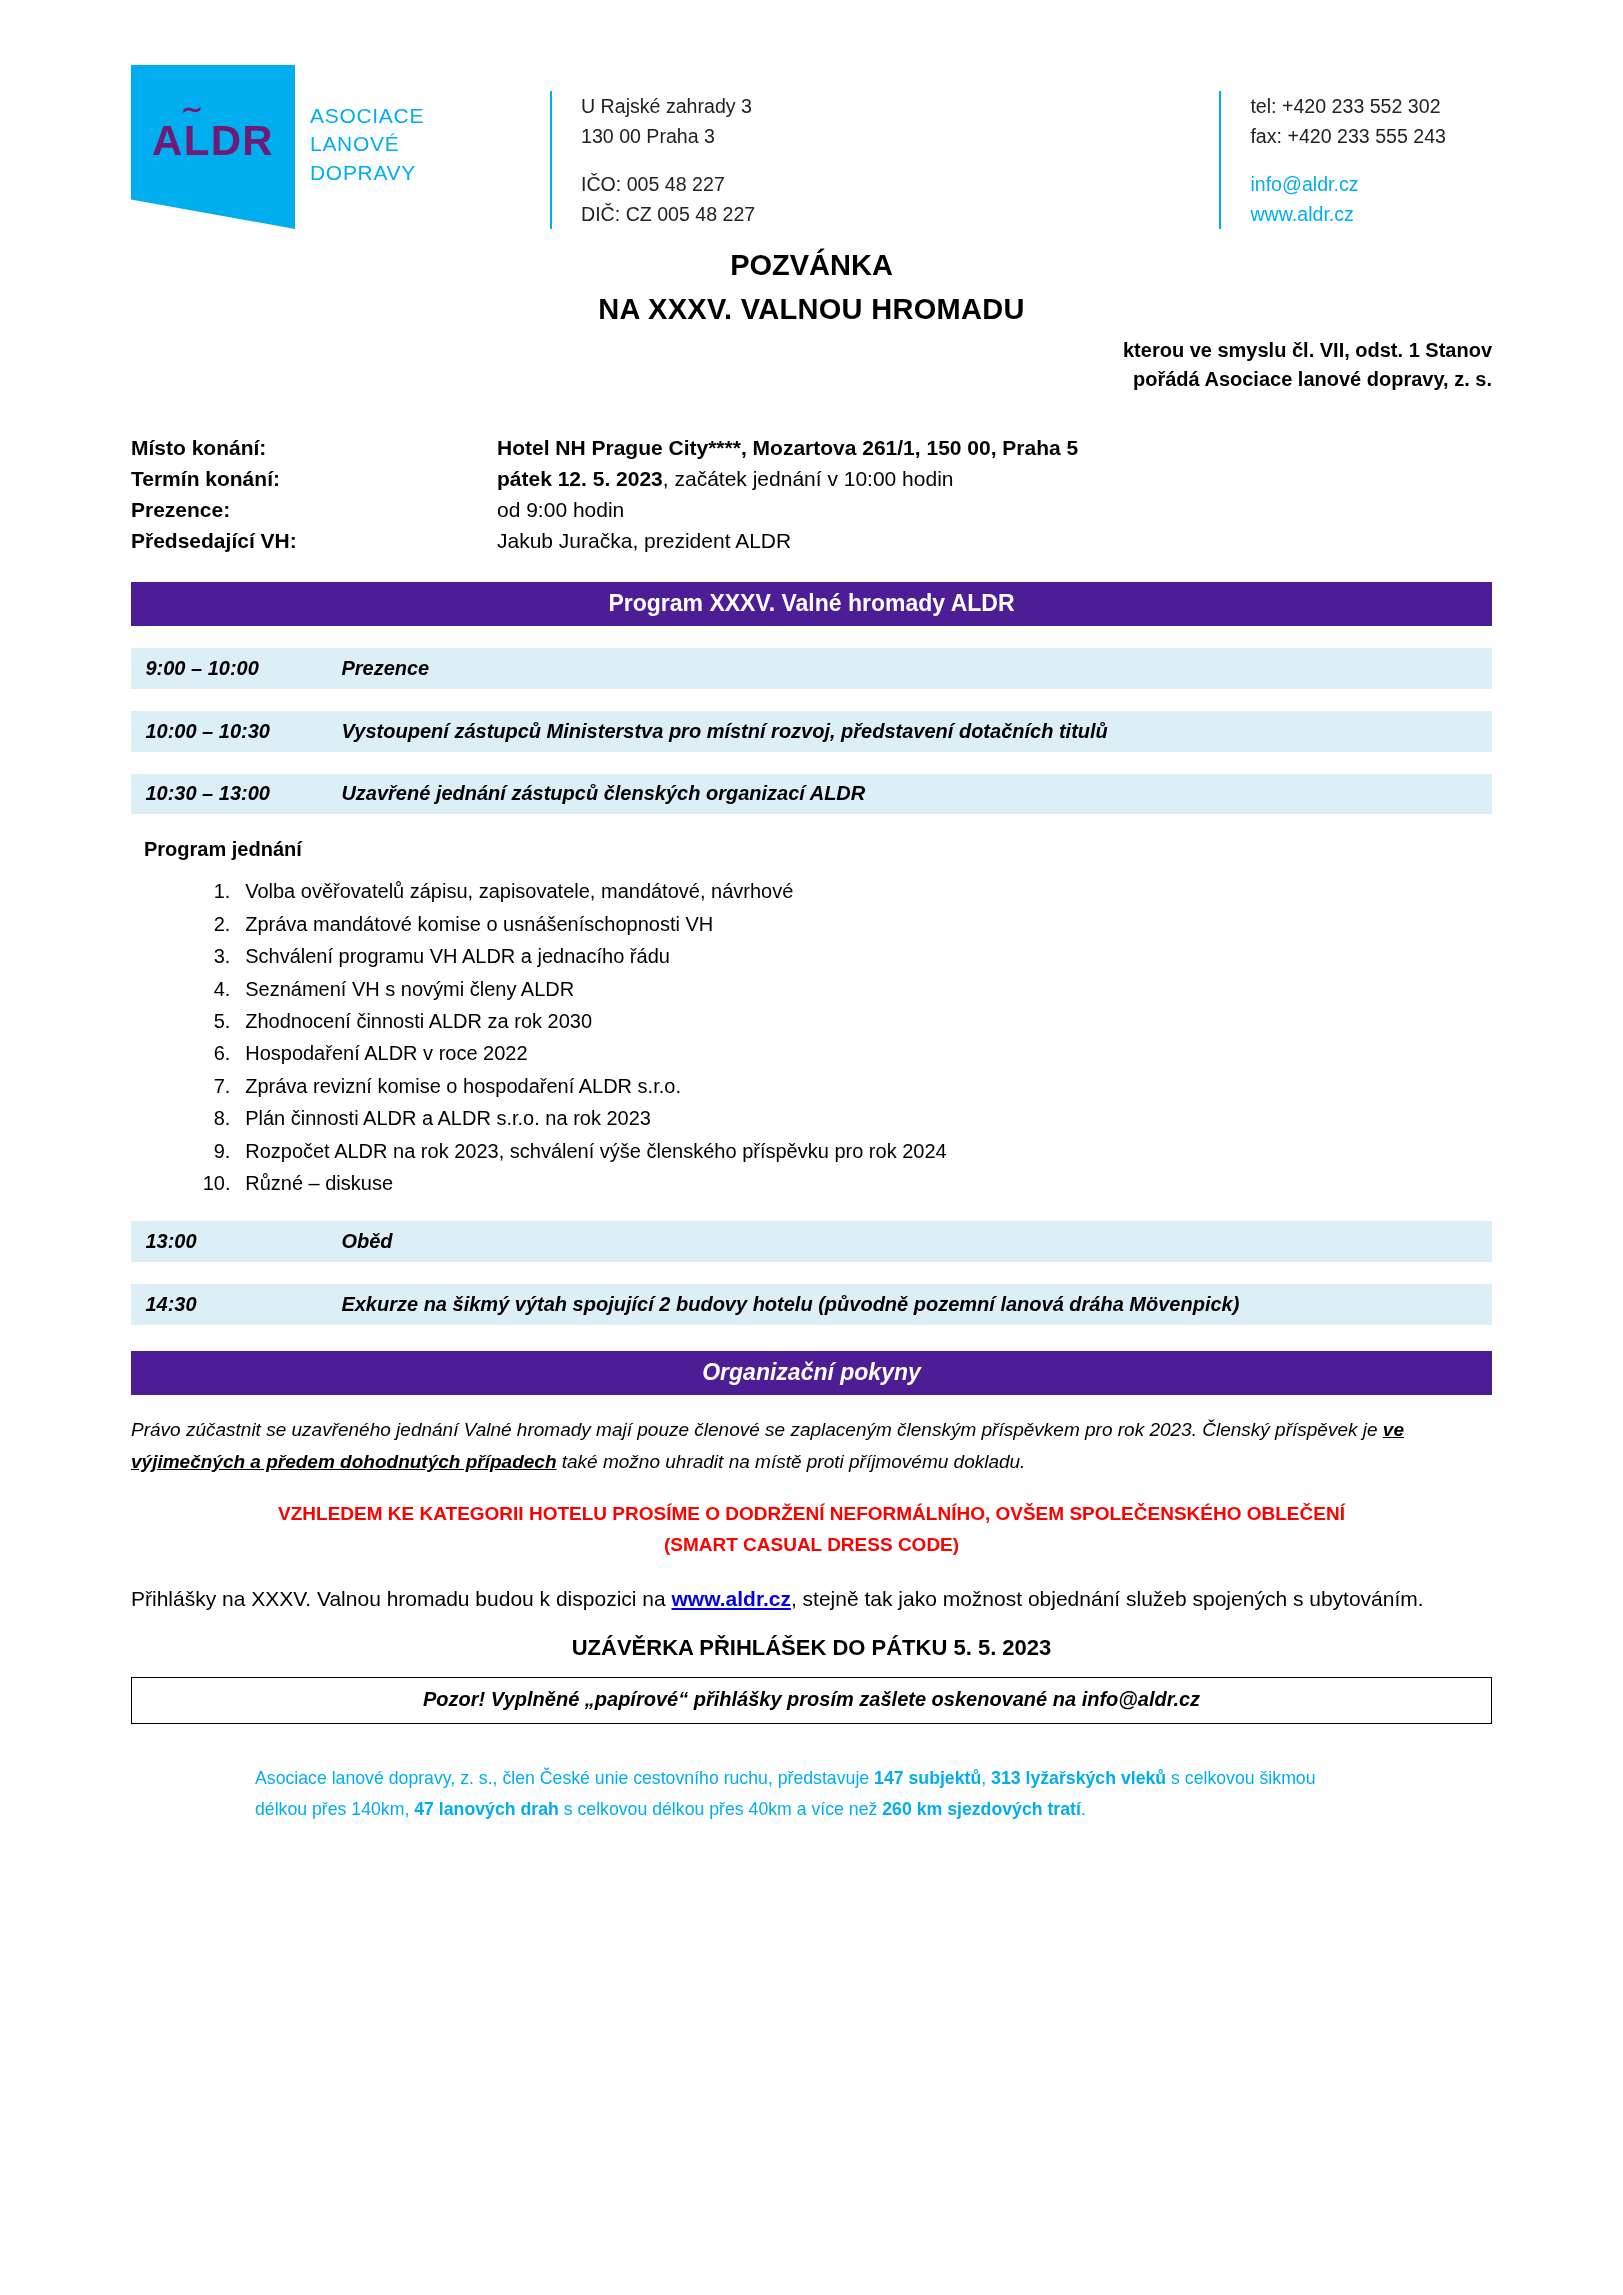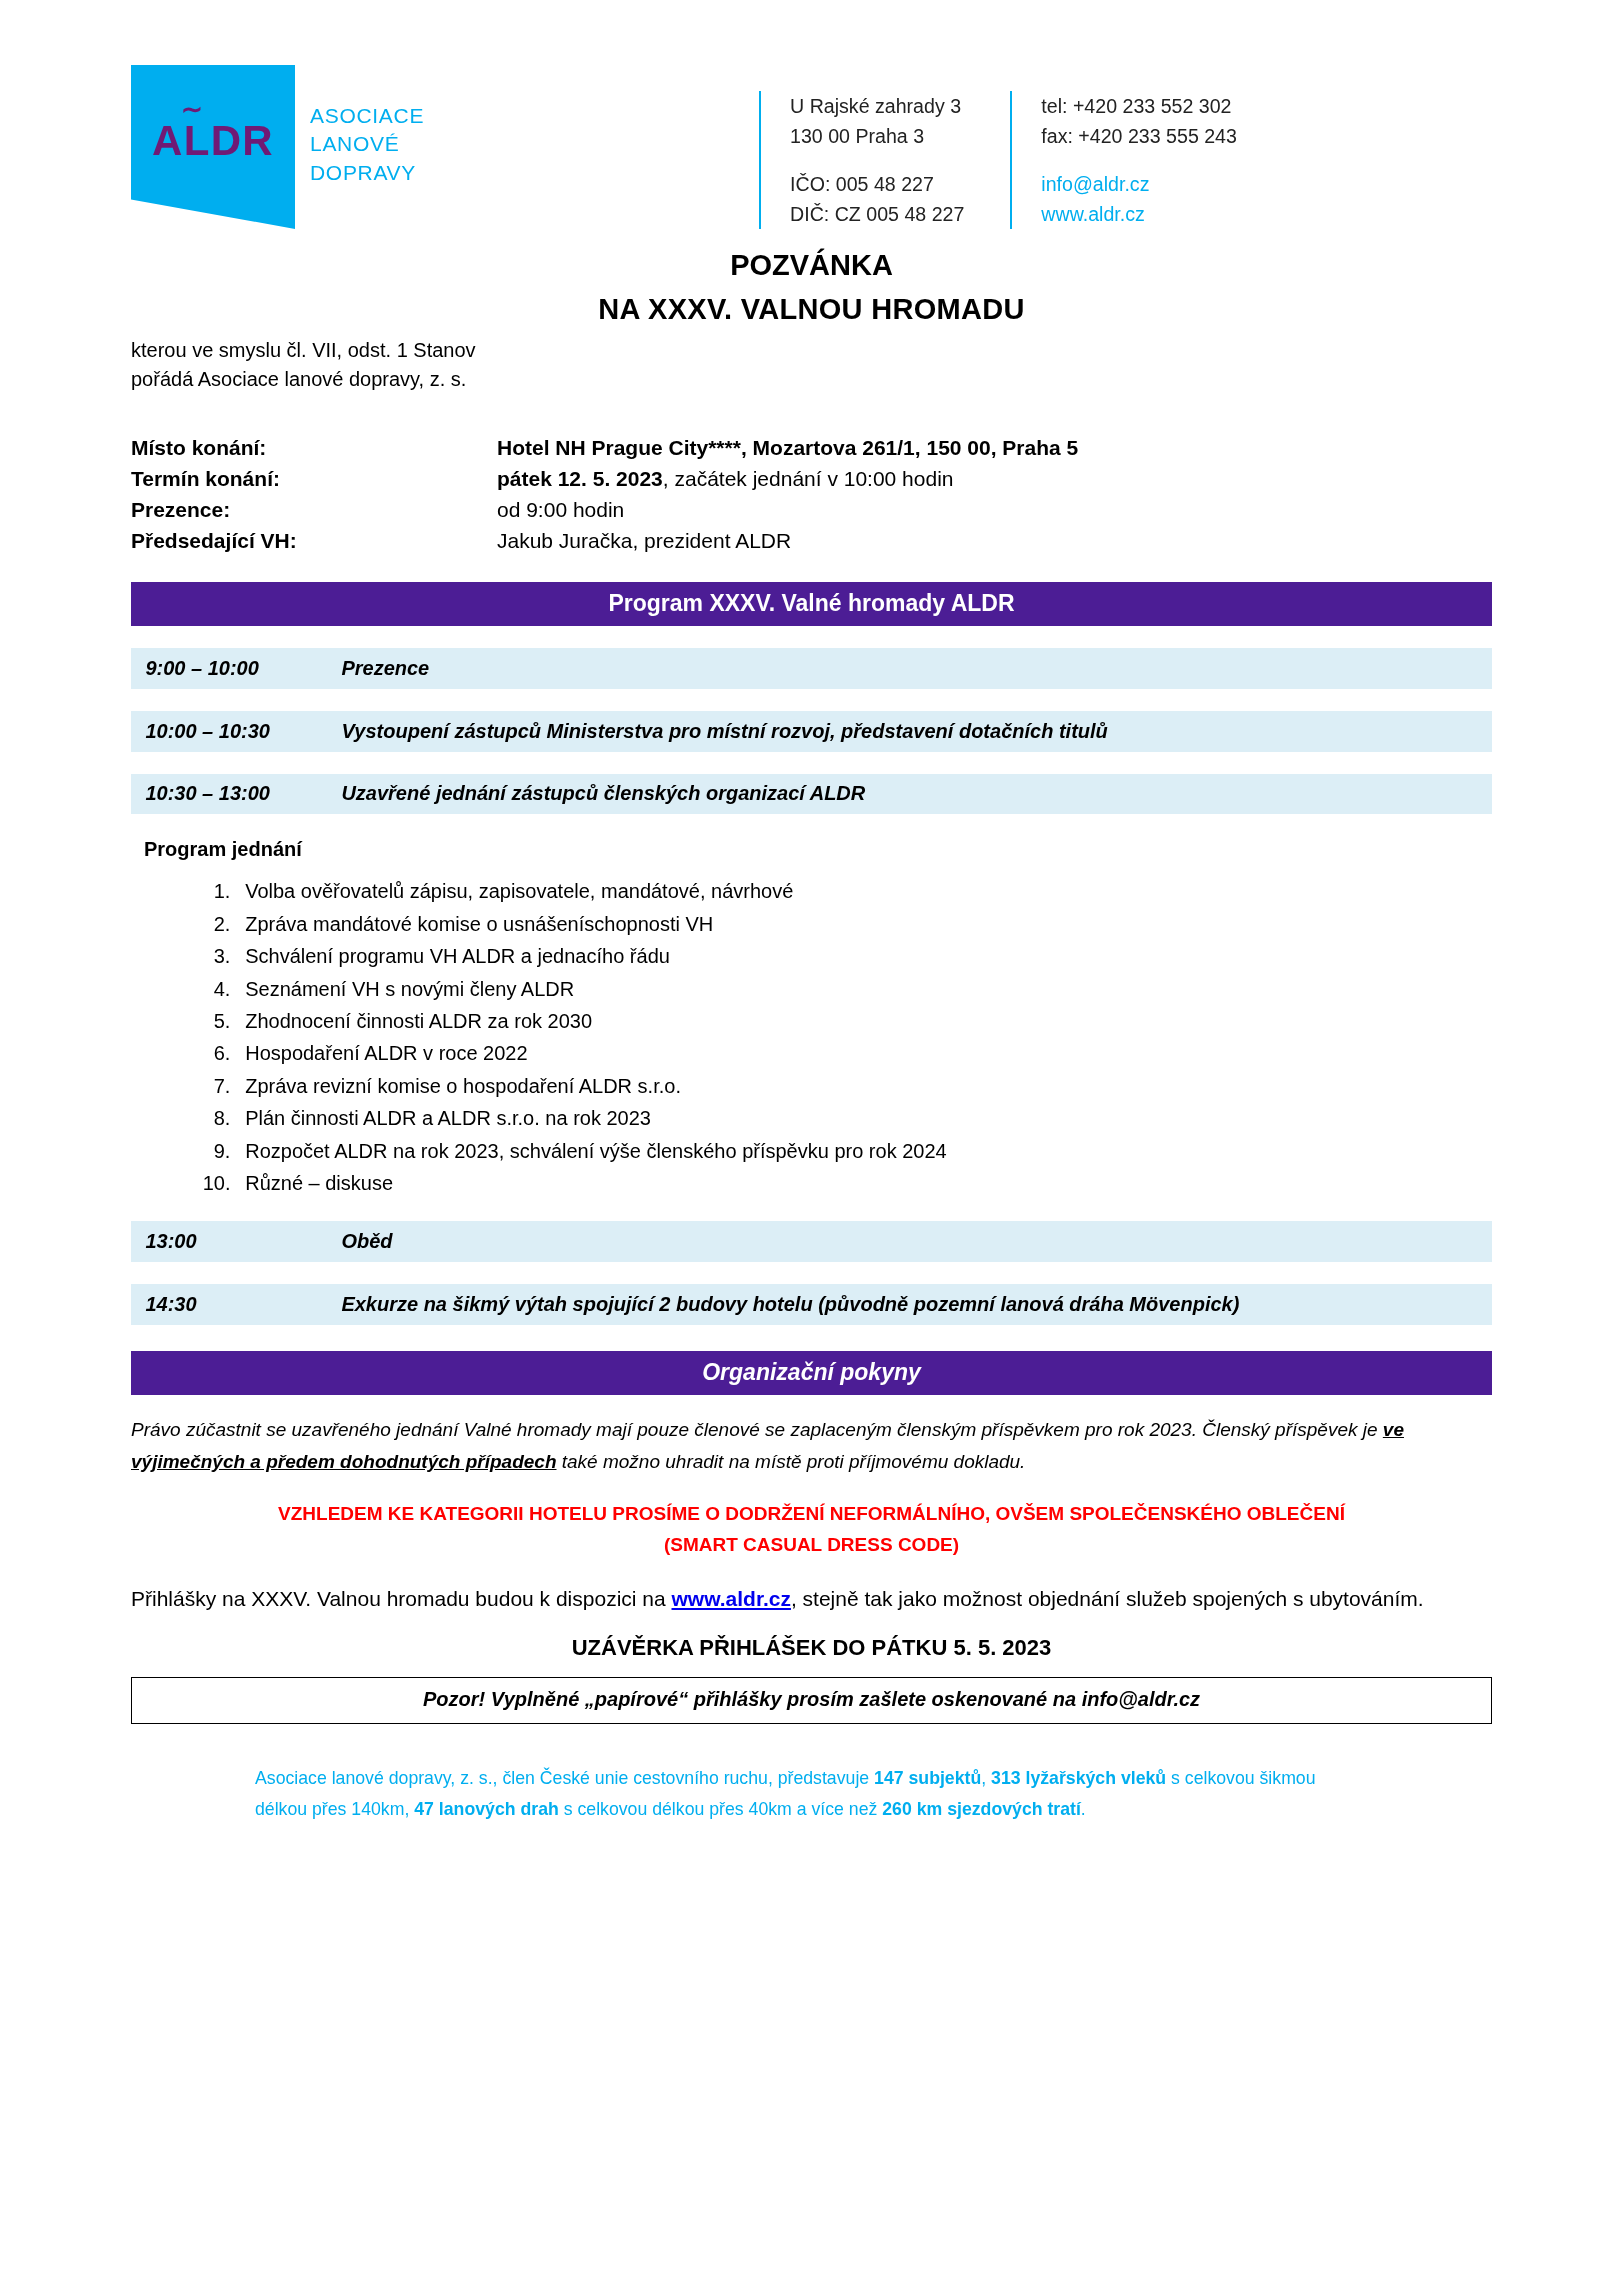"U Rajské zahrady 3" .contact-cols { justify-content: center -> space-between }
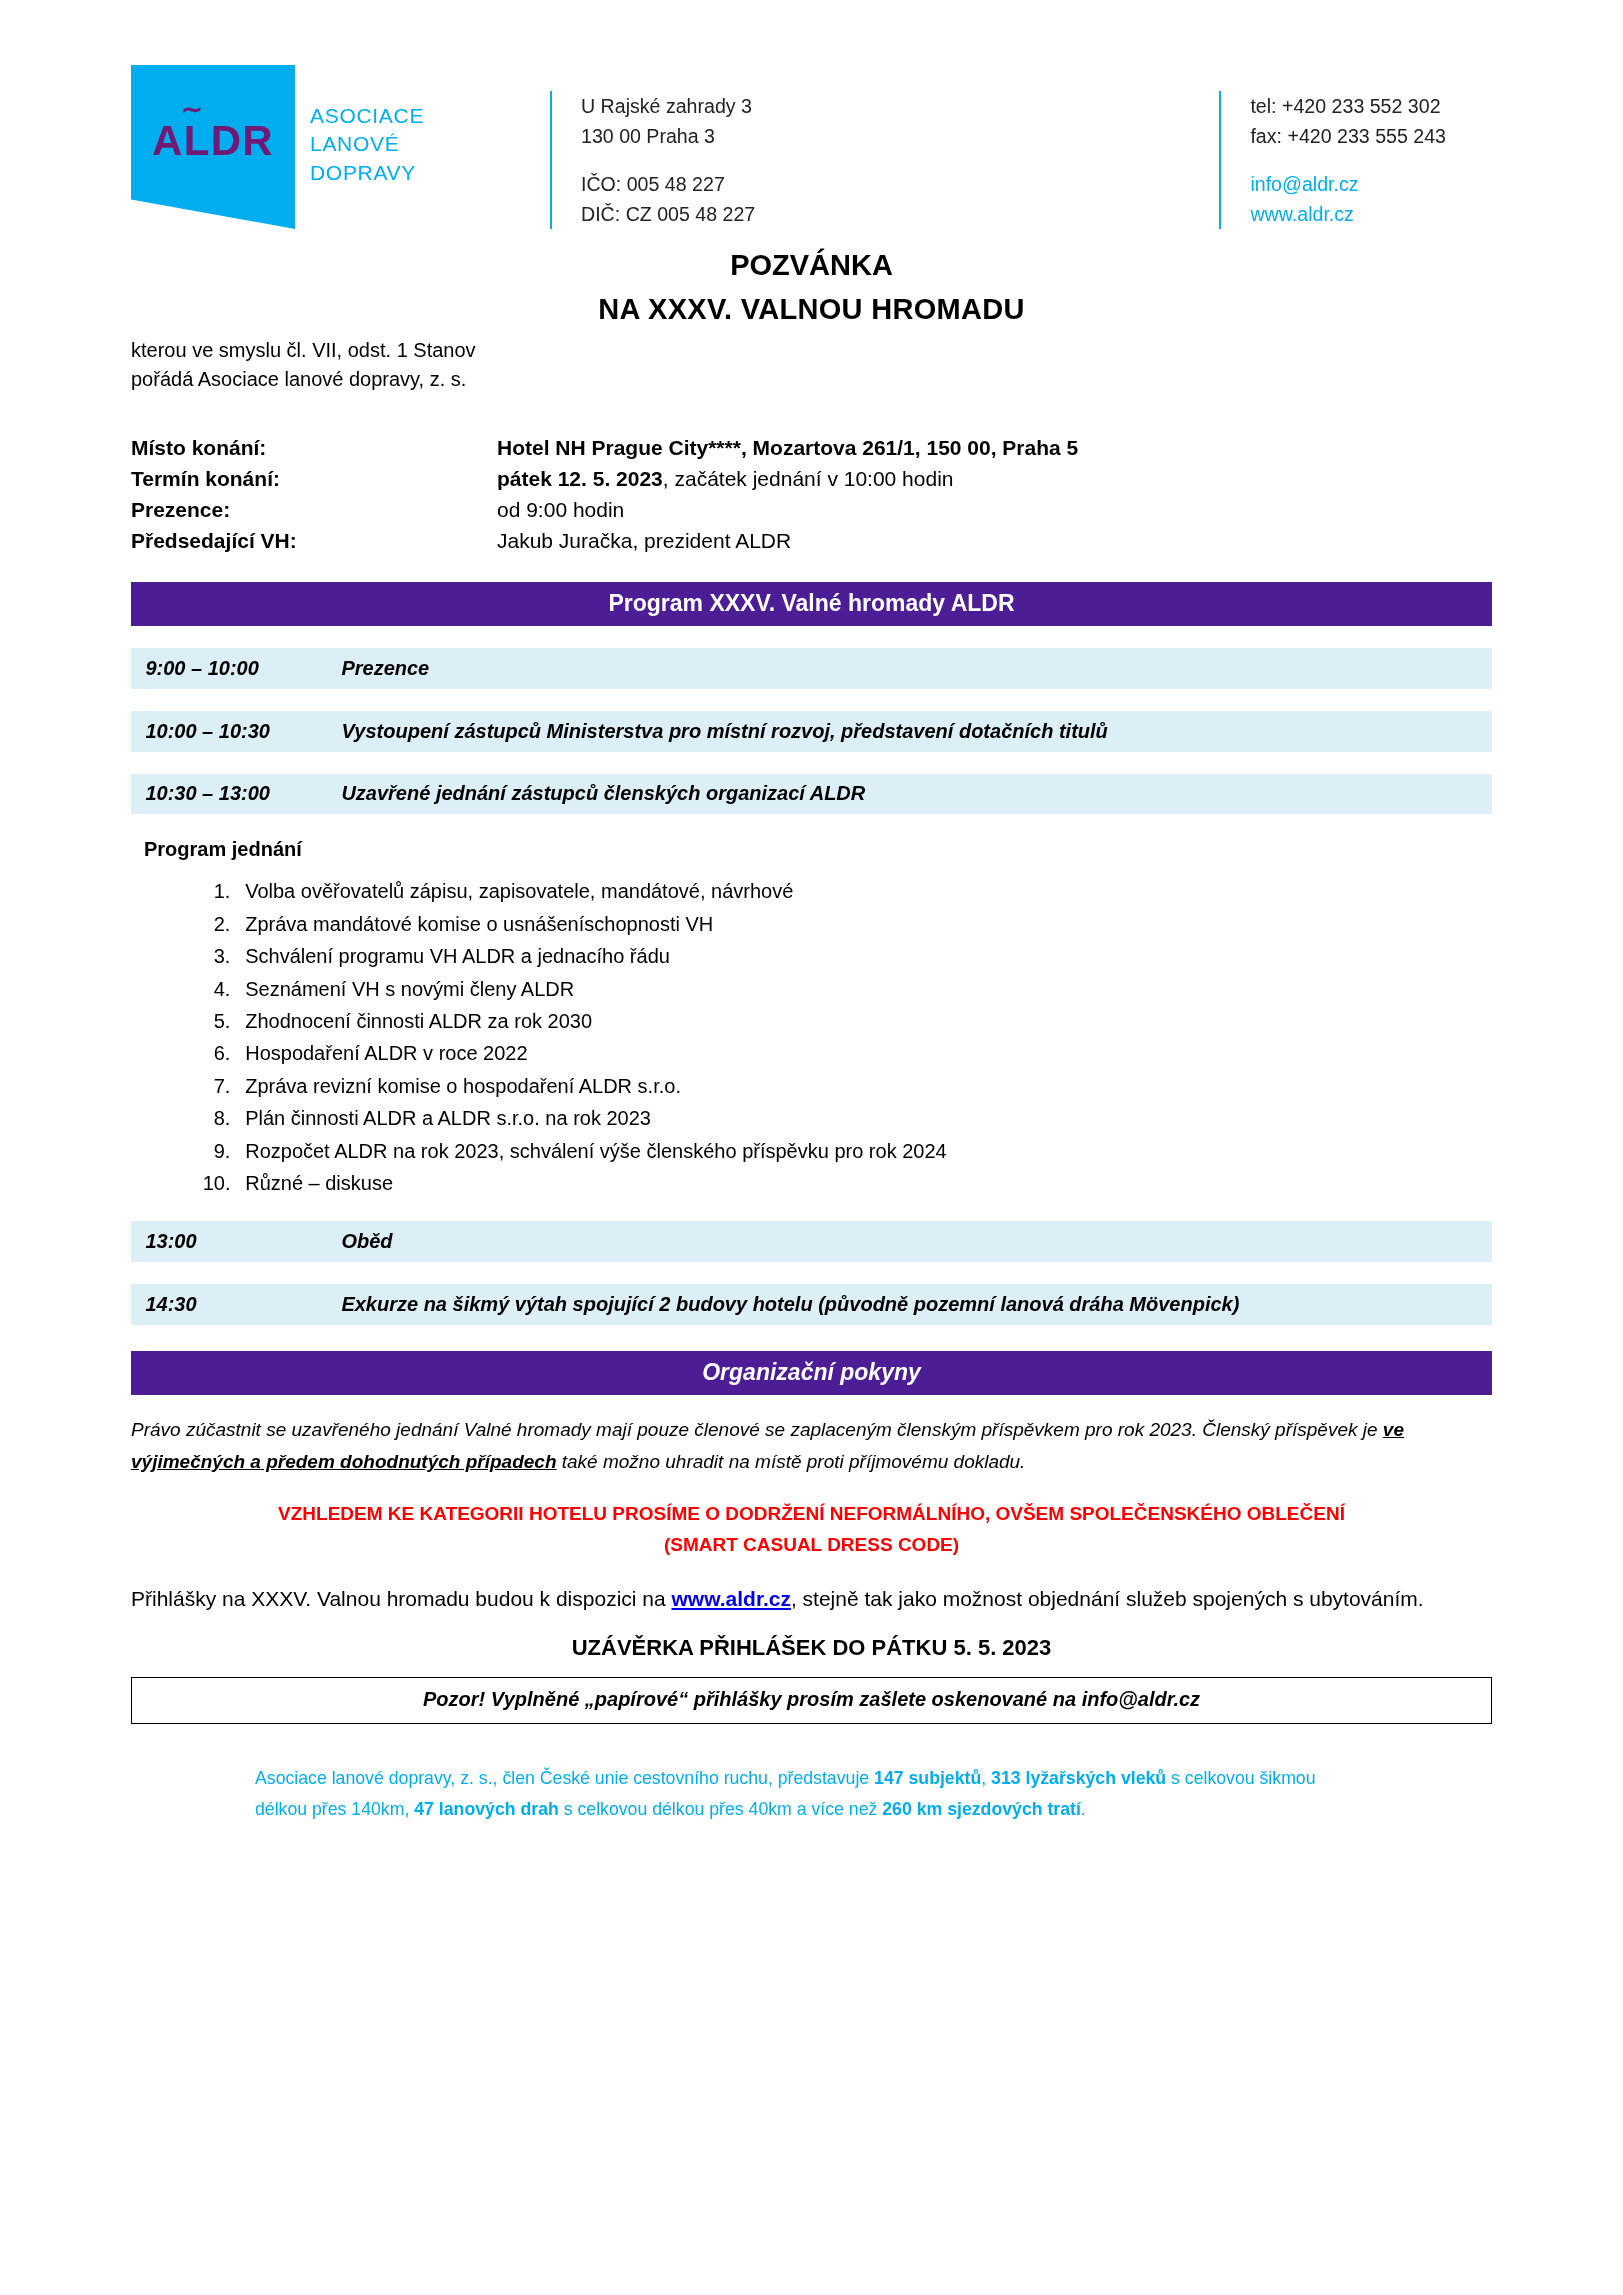"kterou ve smyslu čl. VII," .subtitle { font-weight: none -> bold; text-align: left -> right }
